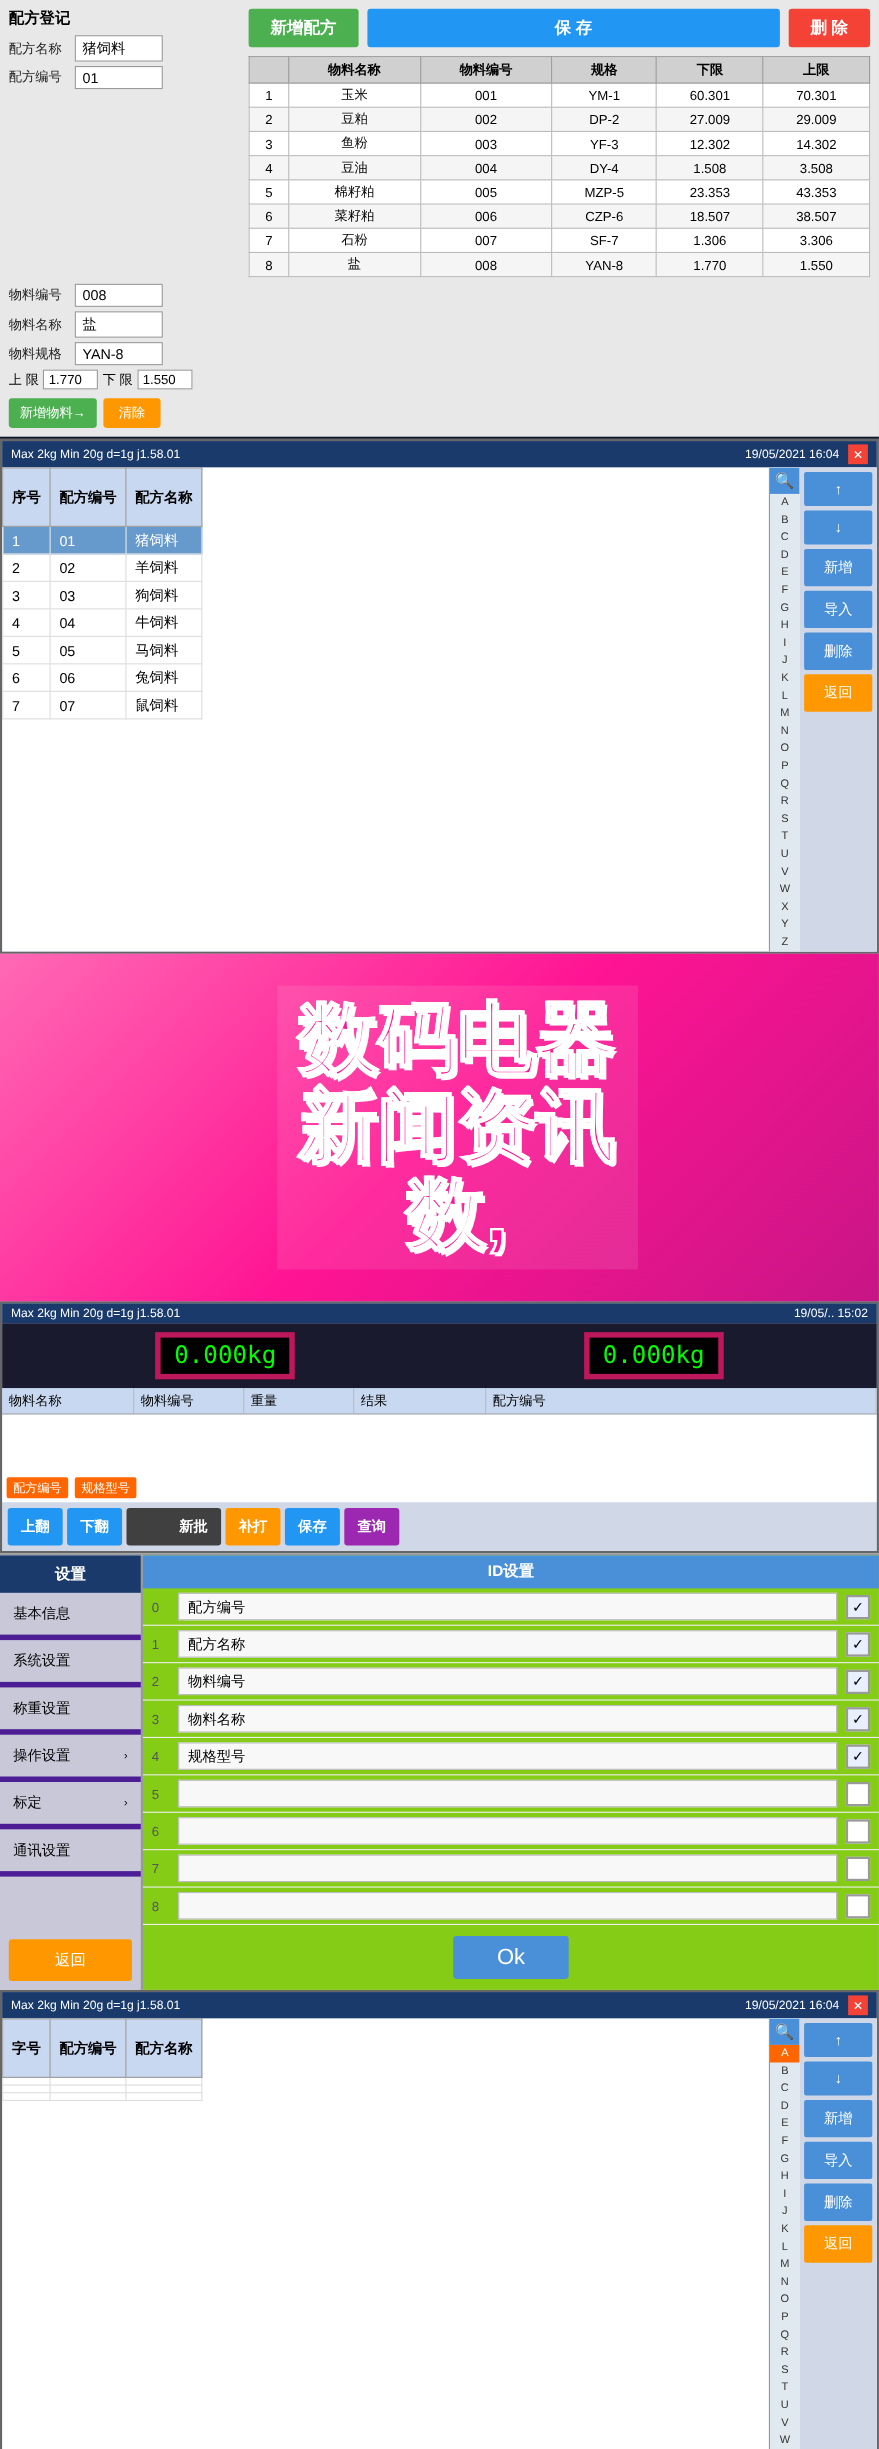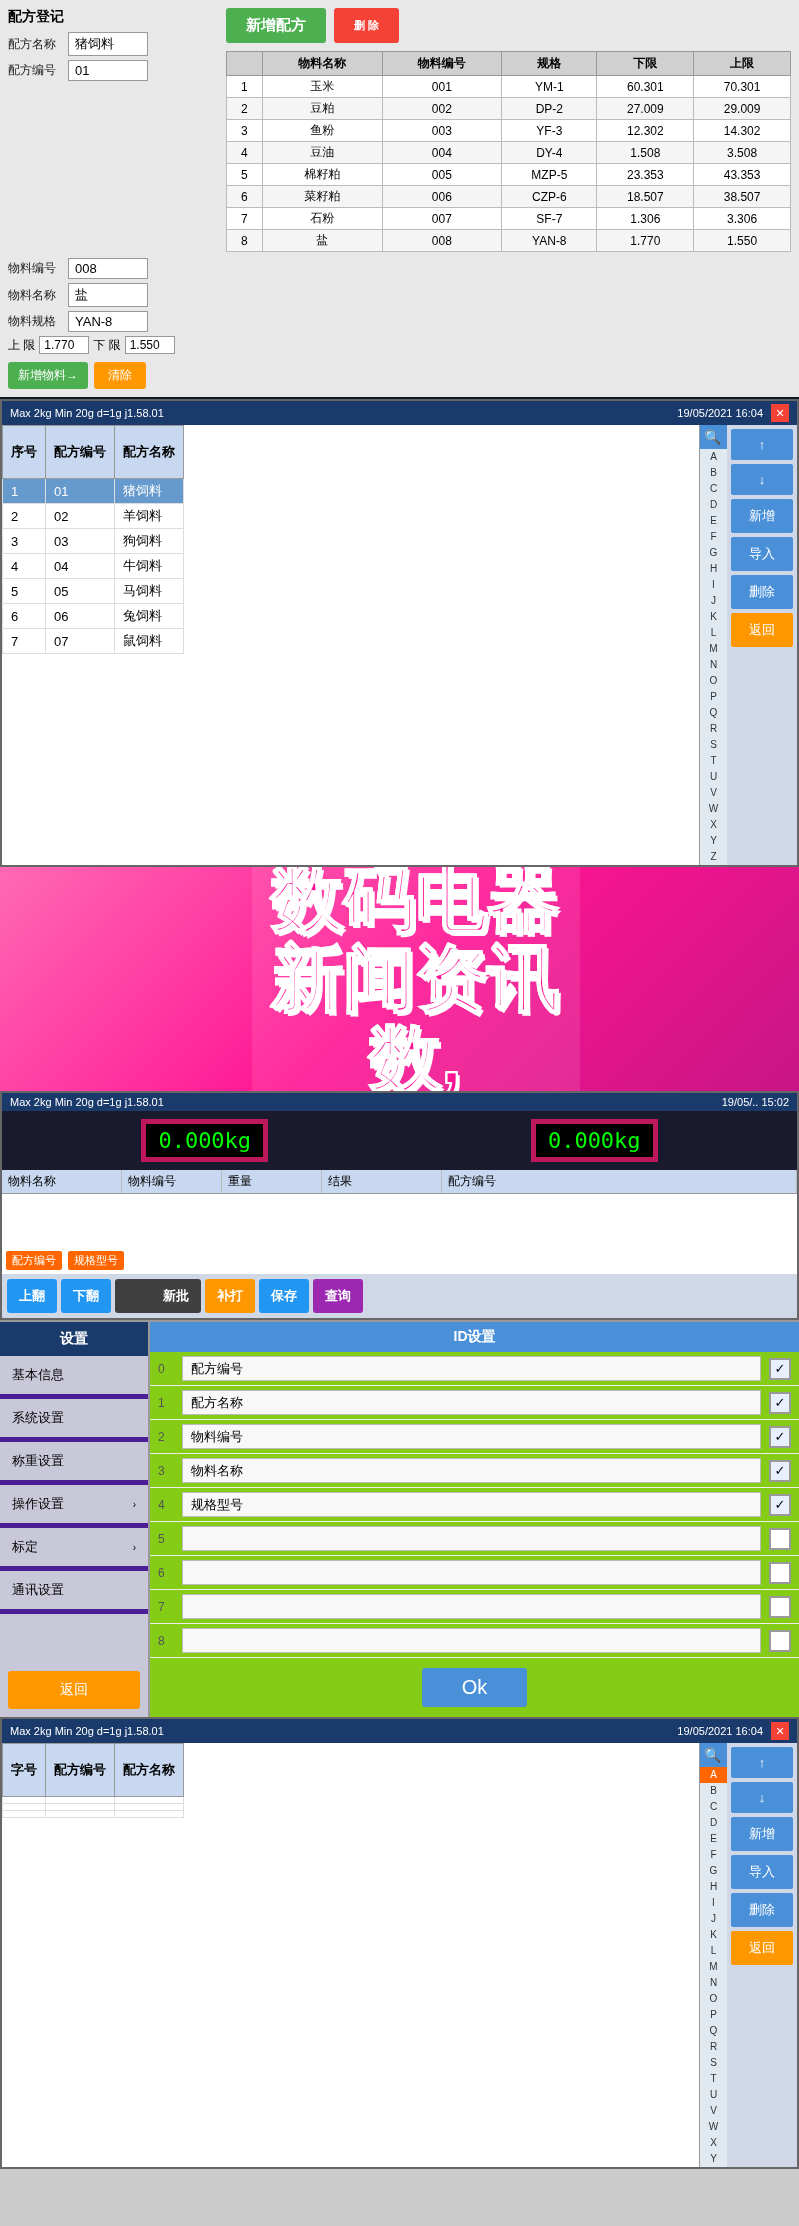"保 存" button.btn-save { html: none -> <button>保 存</button> }
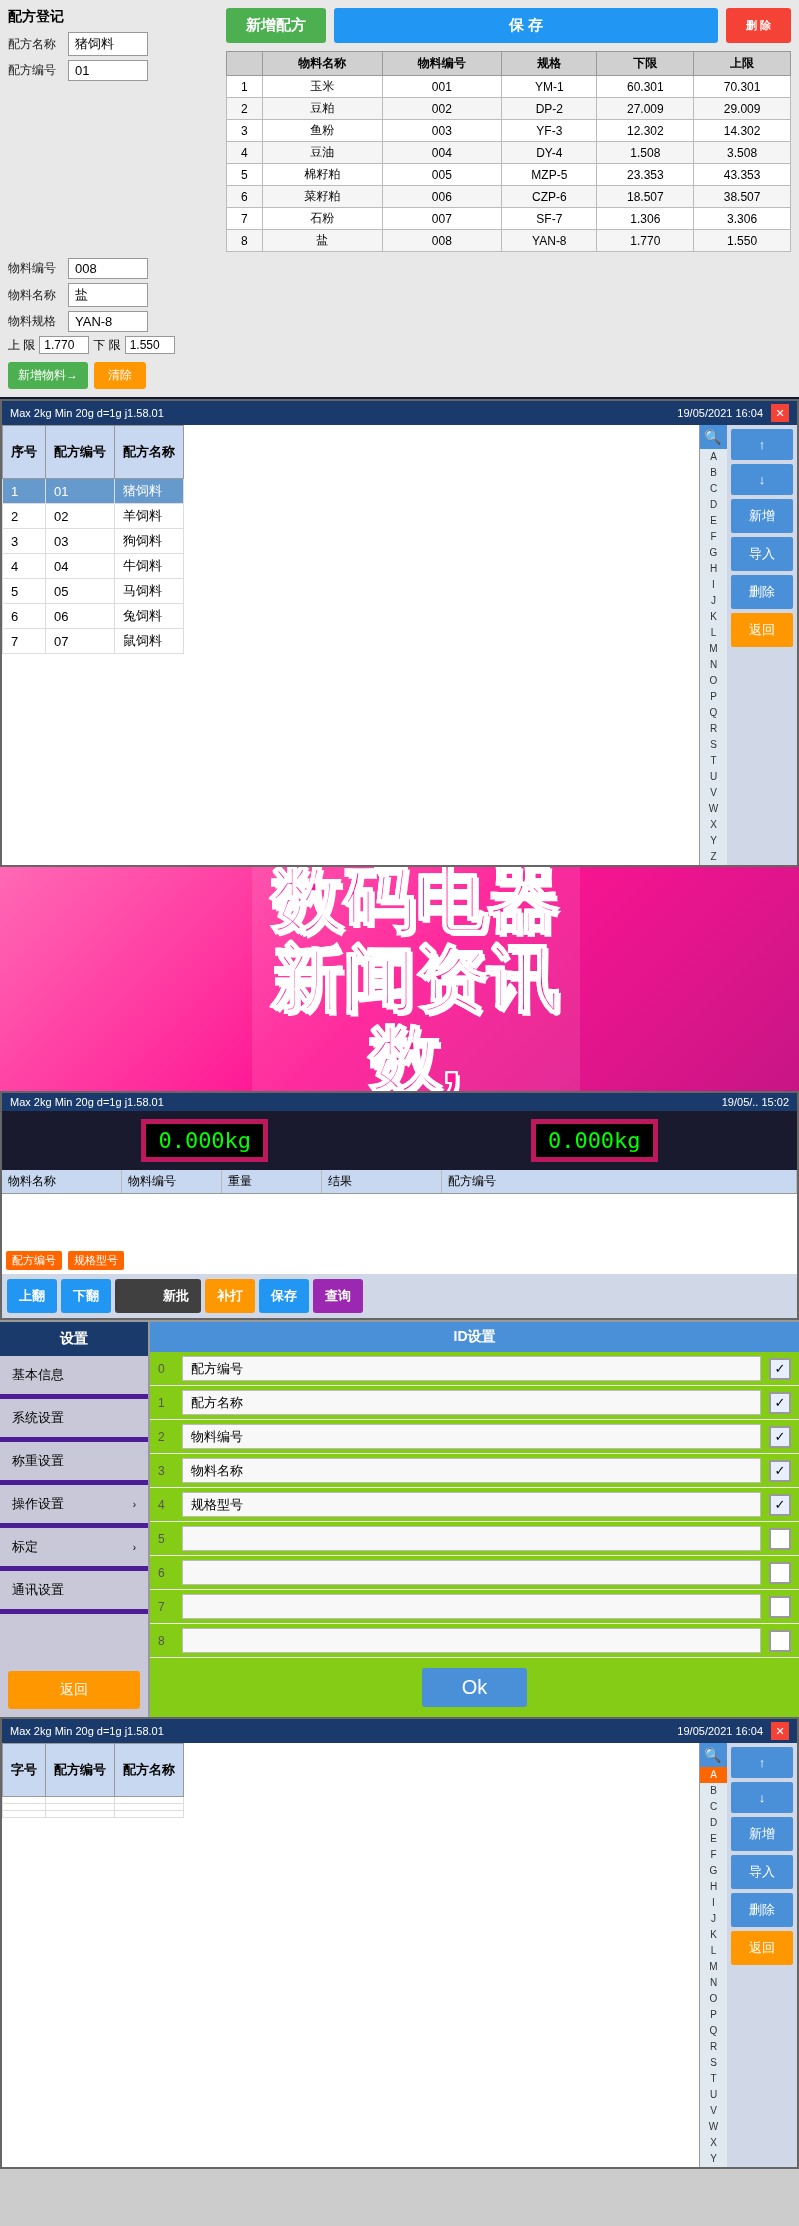"删 除" .btn-delete { font-size: 11px -> 15px }
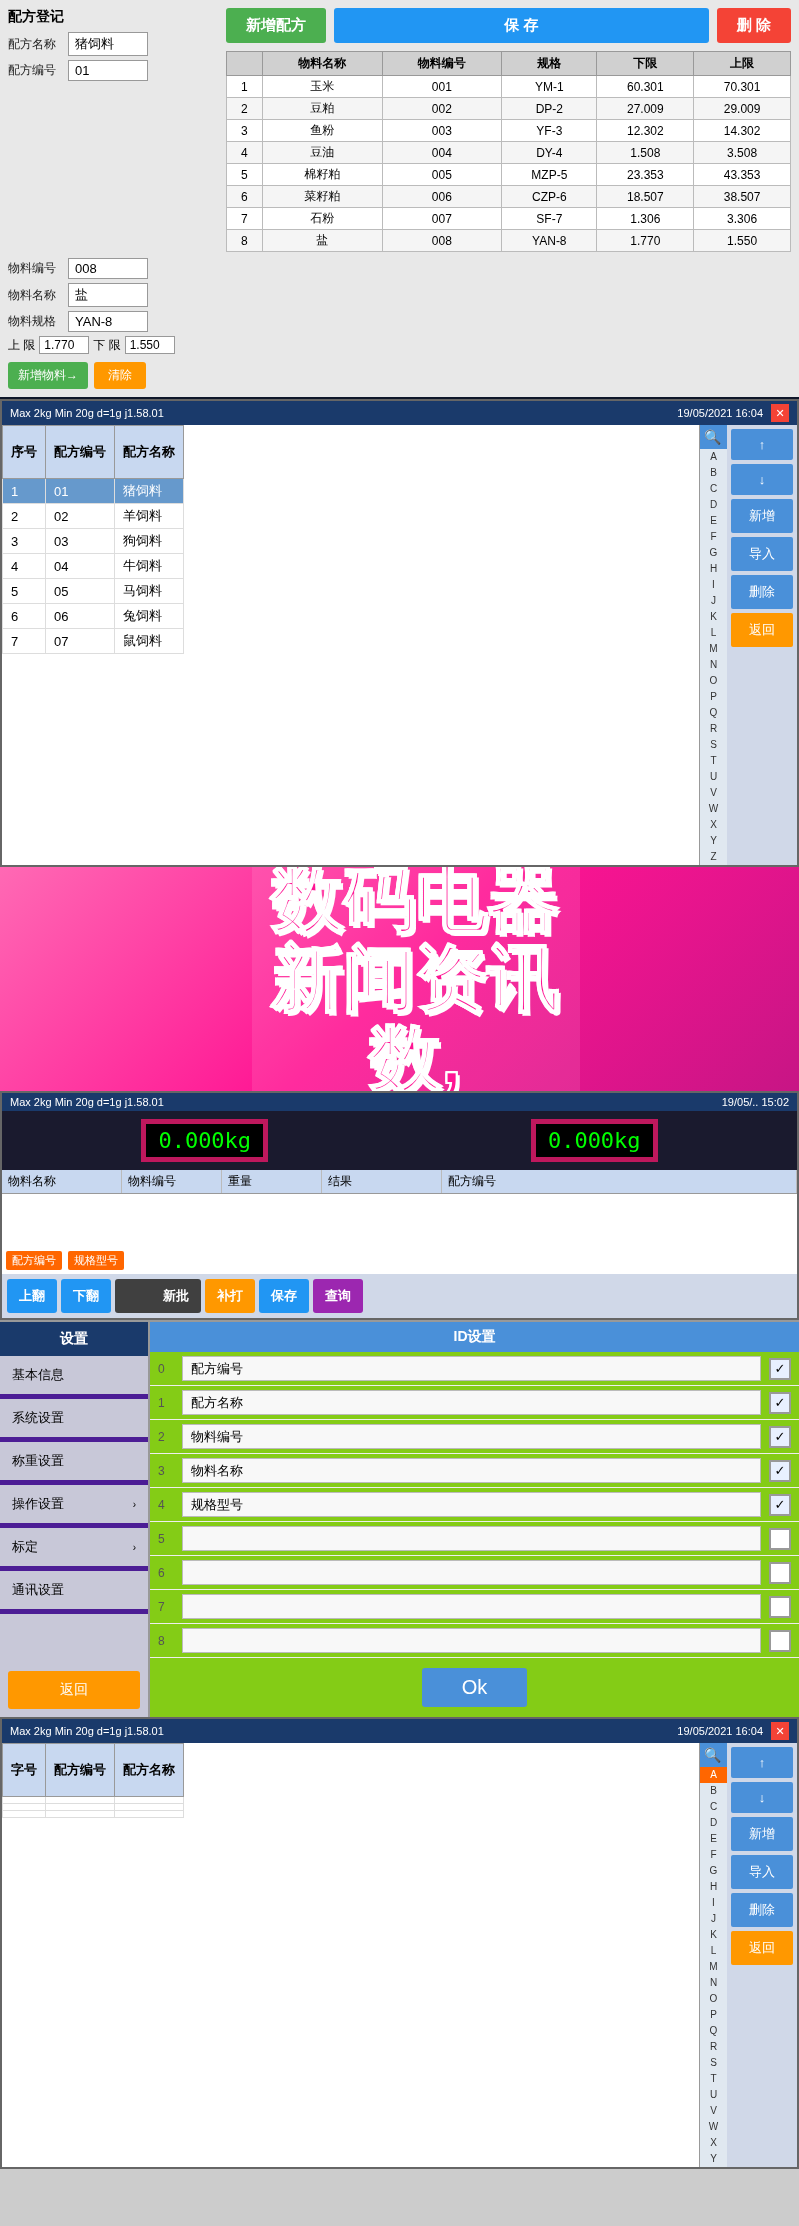"数码电器" .overlay-text { height: 224px -> 316px }
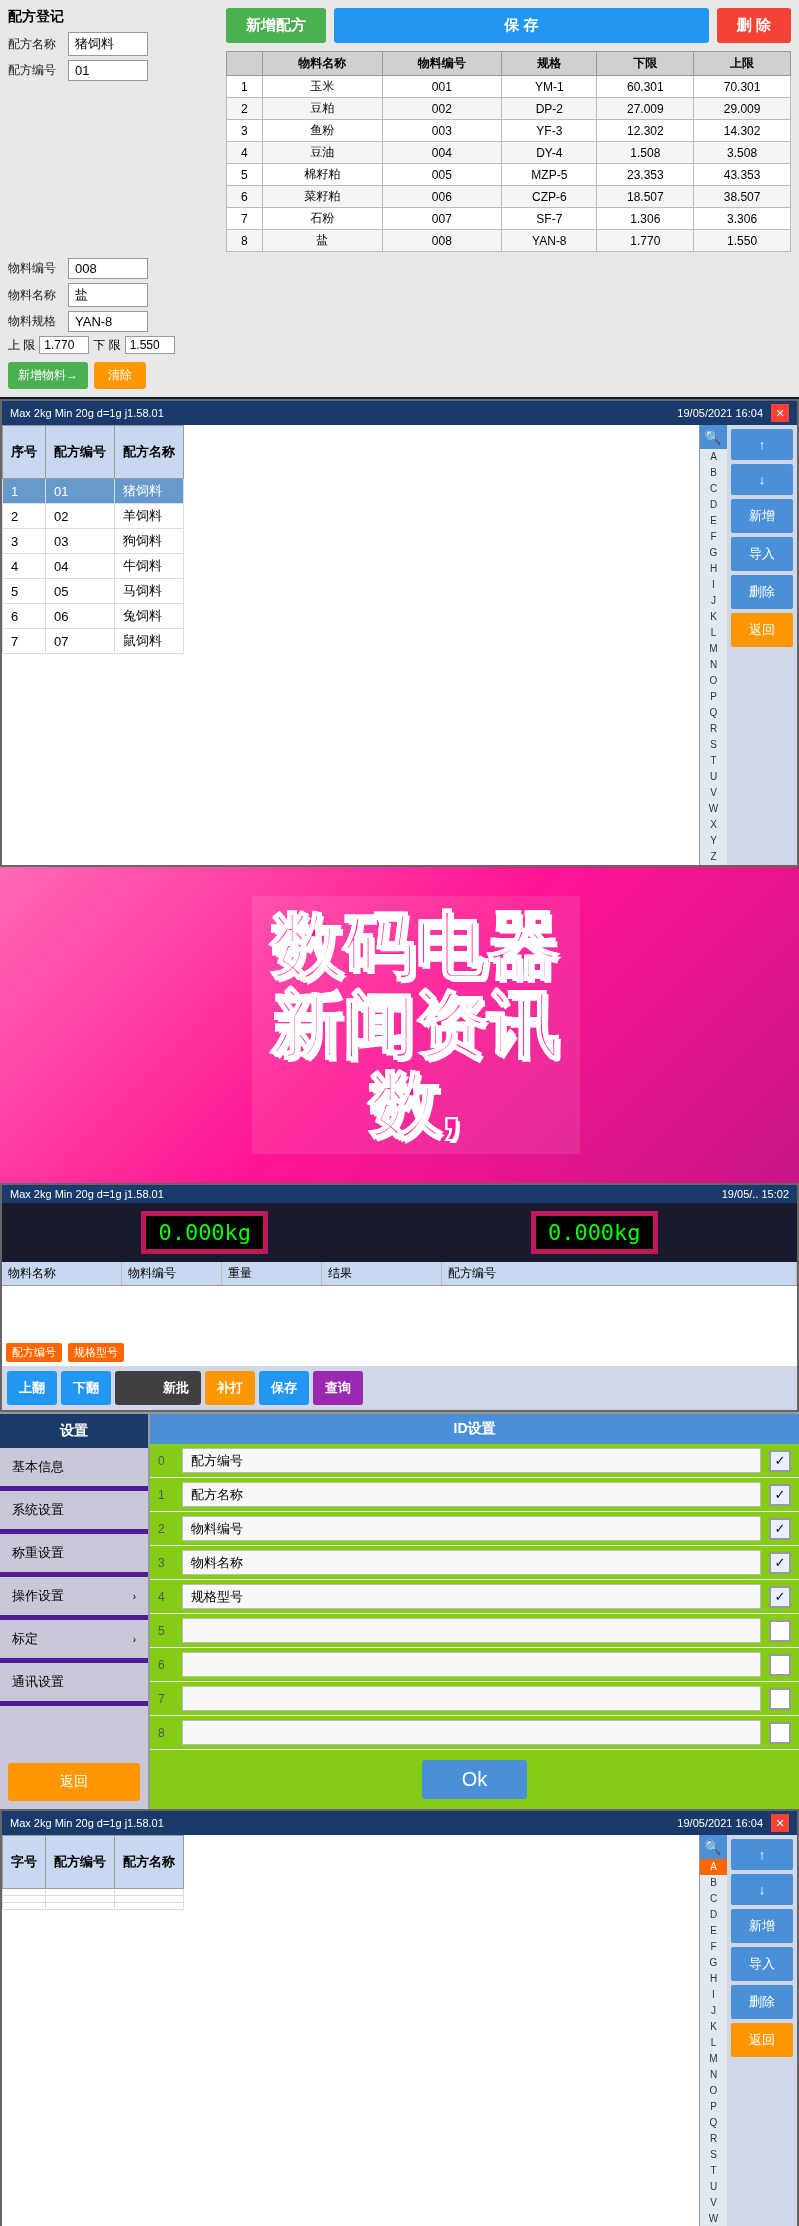"设置" .settings-sidebar { width: 150px -> 130px }
